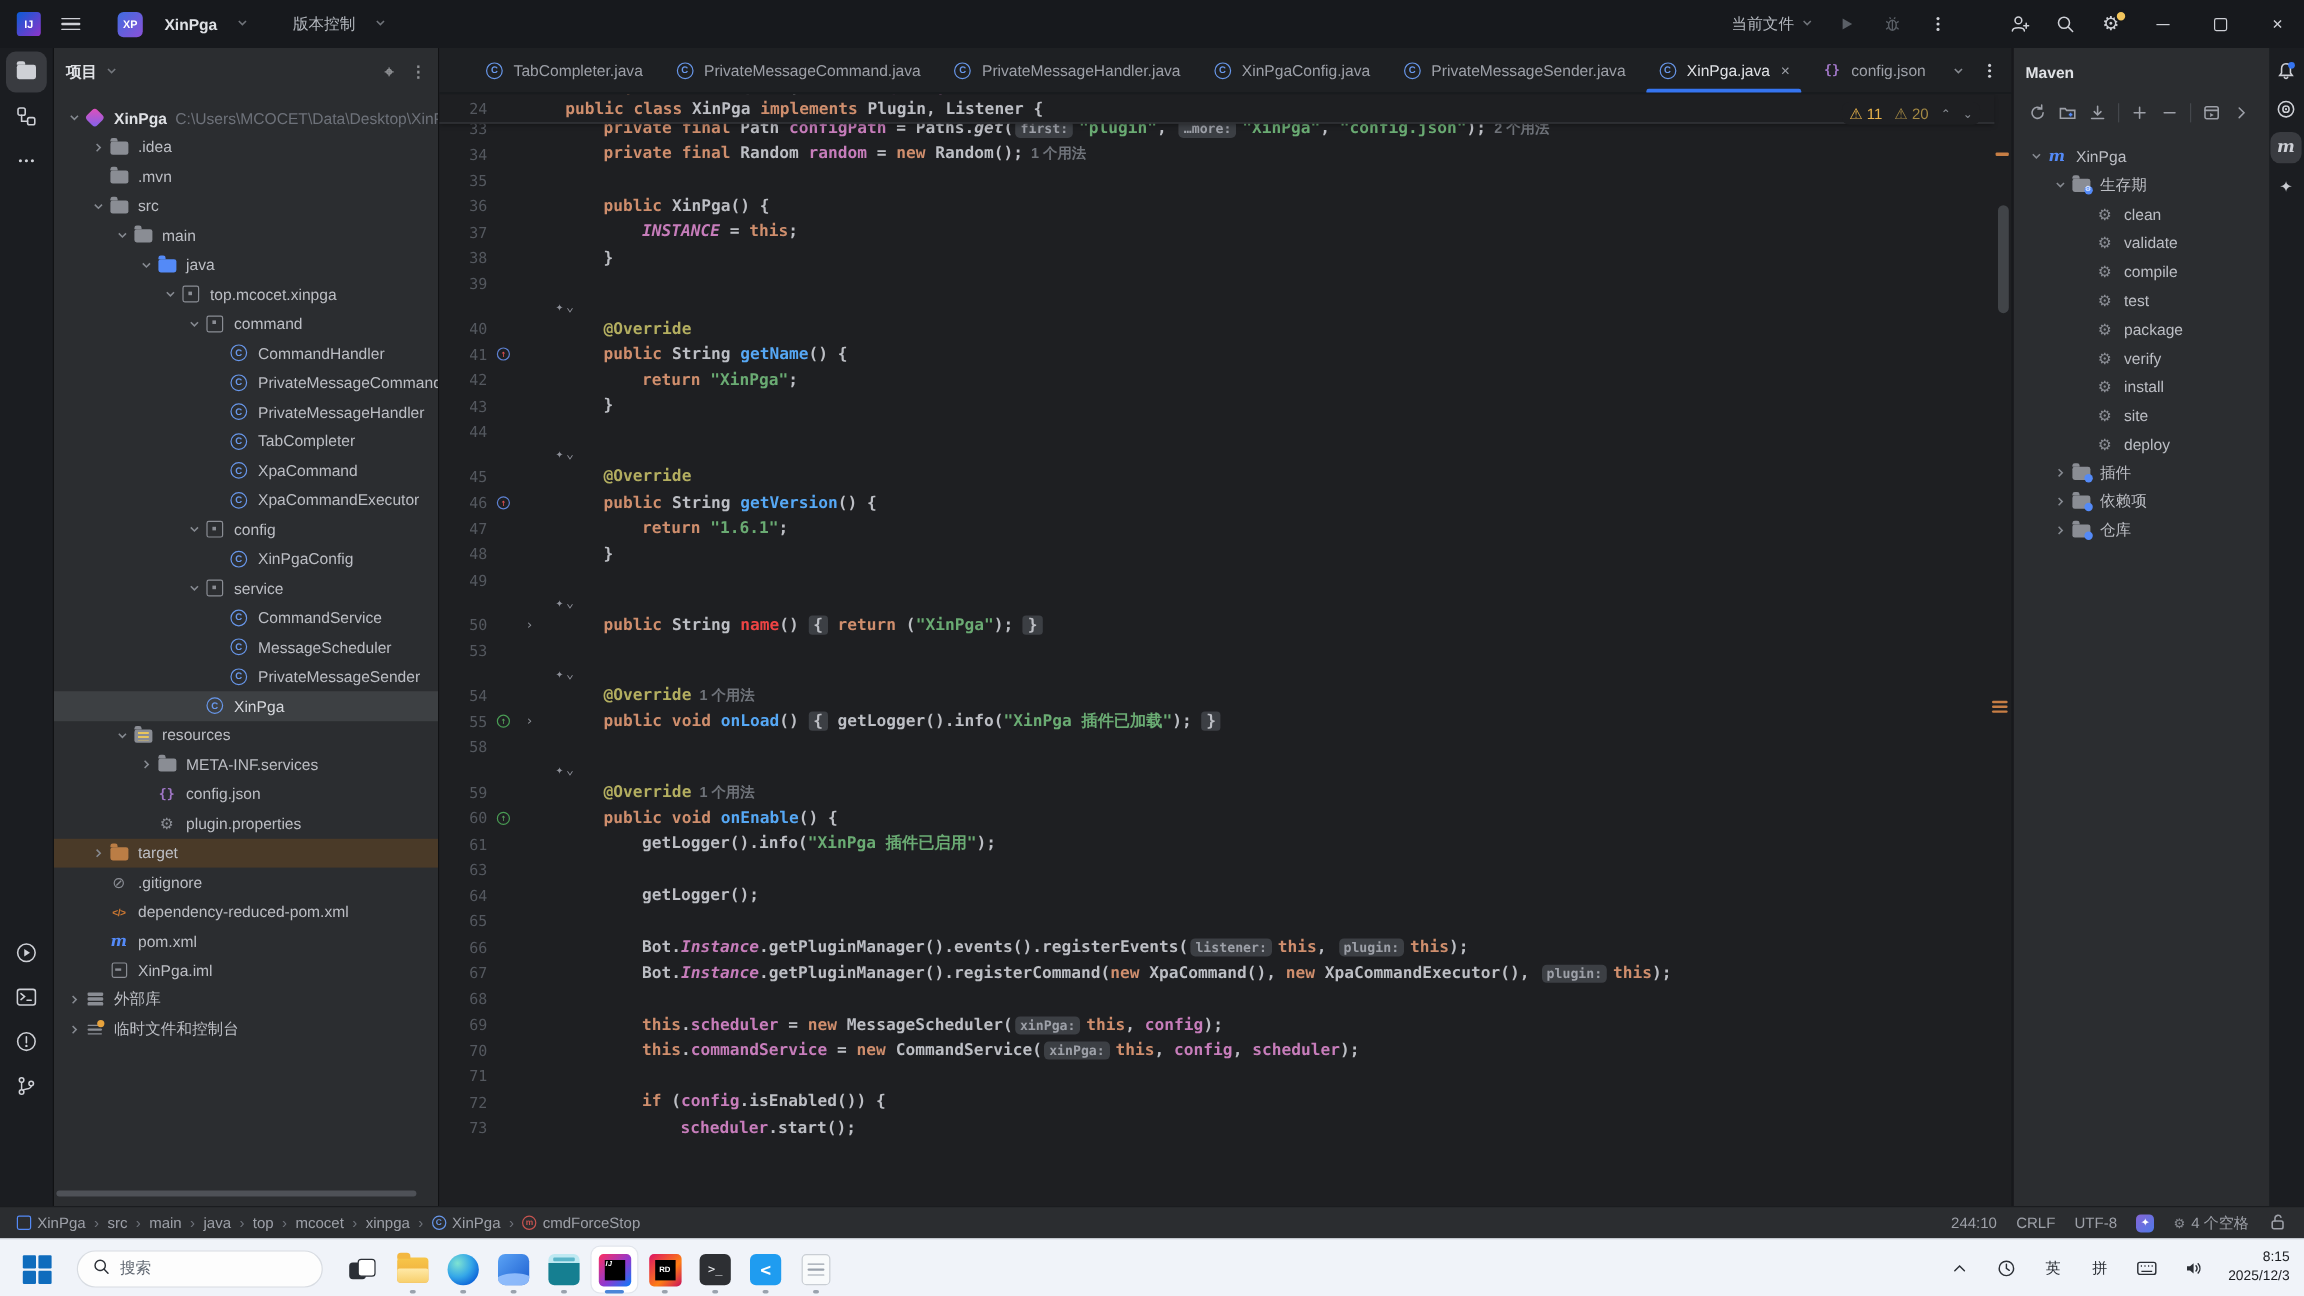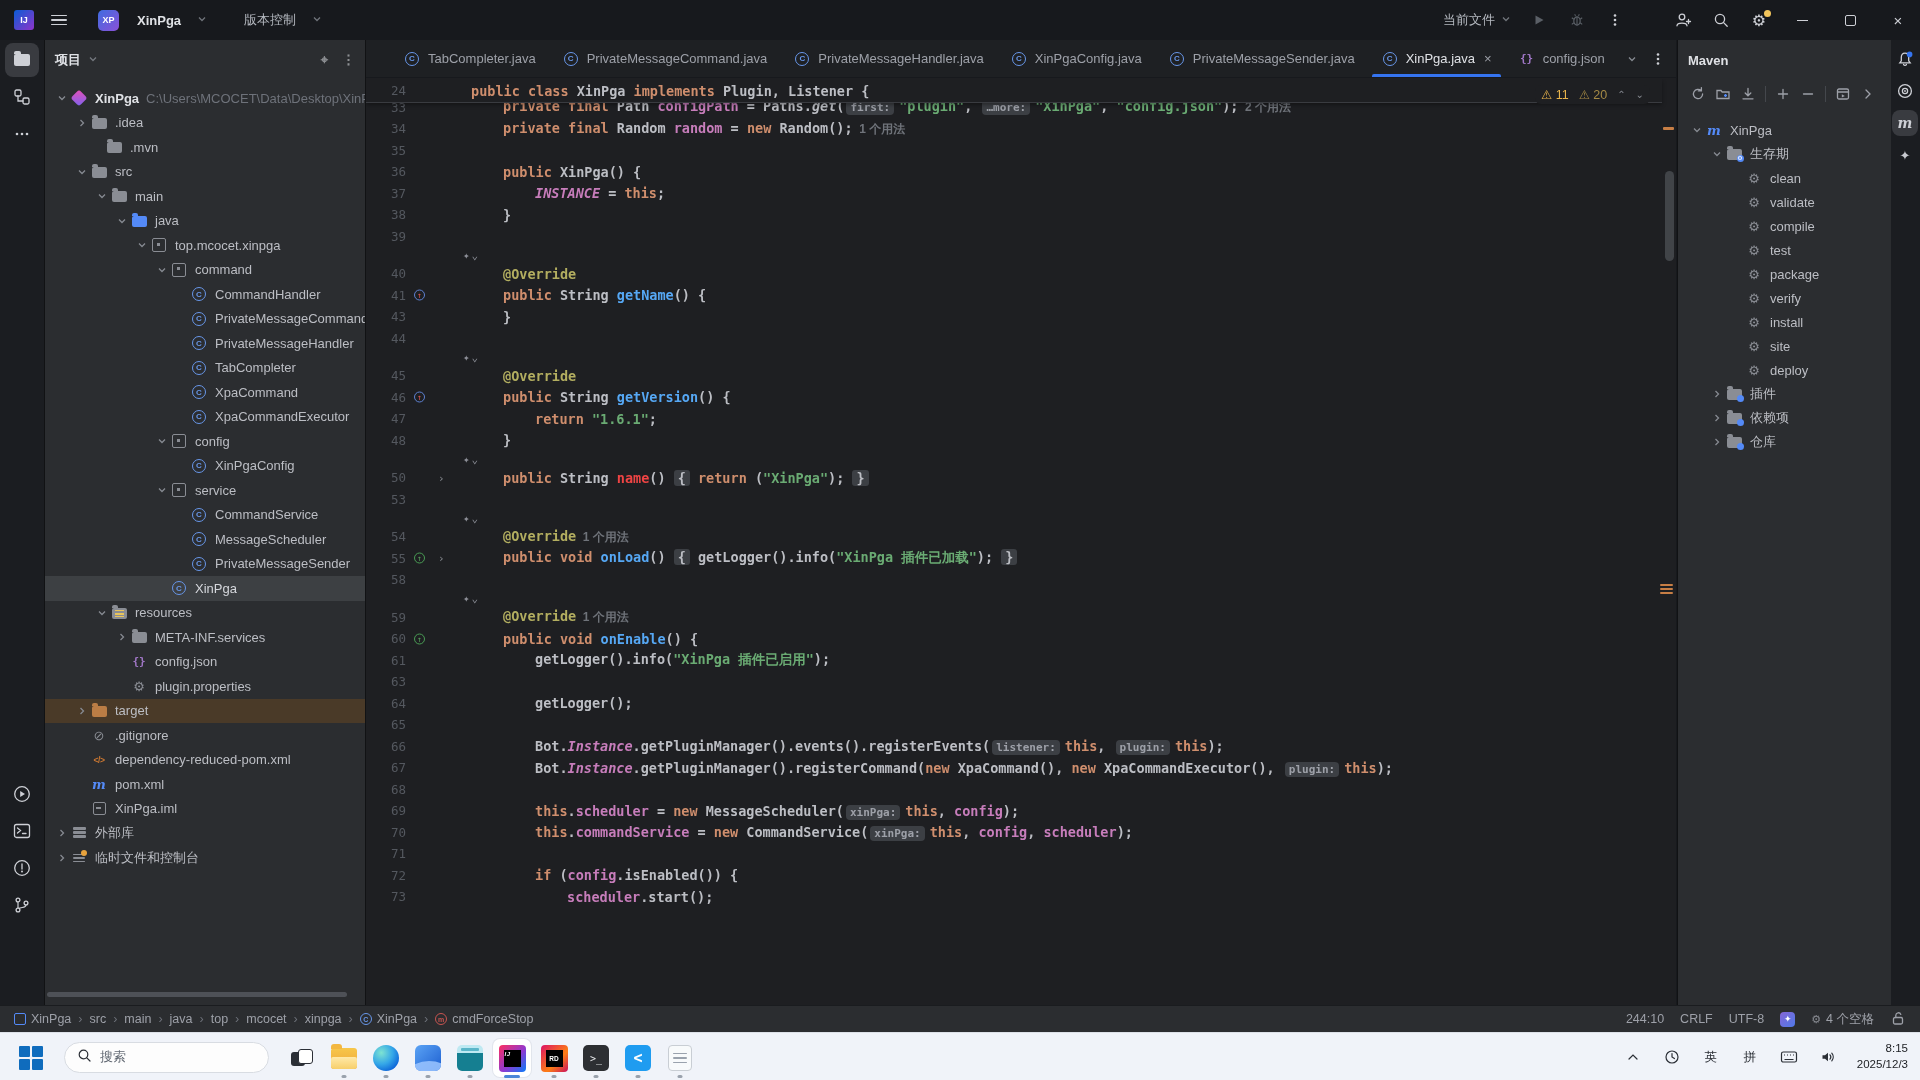".mvn" div.trow { padding-left: 43px -> 28px }
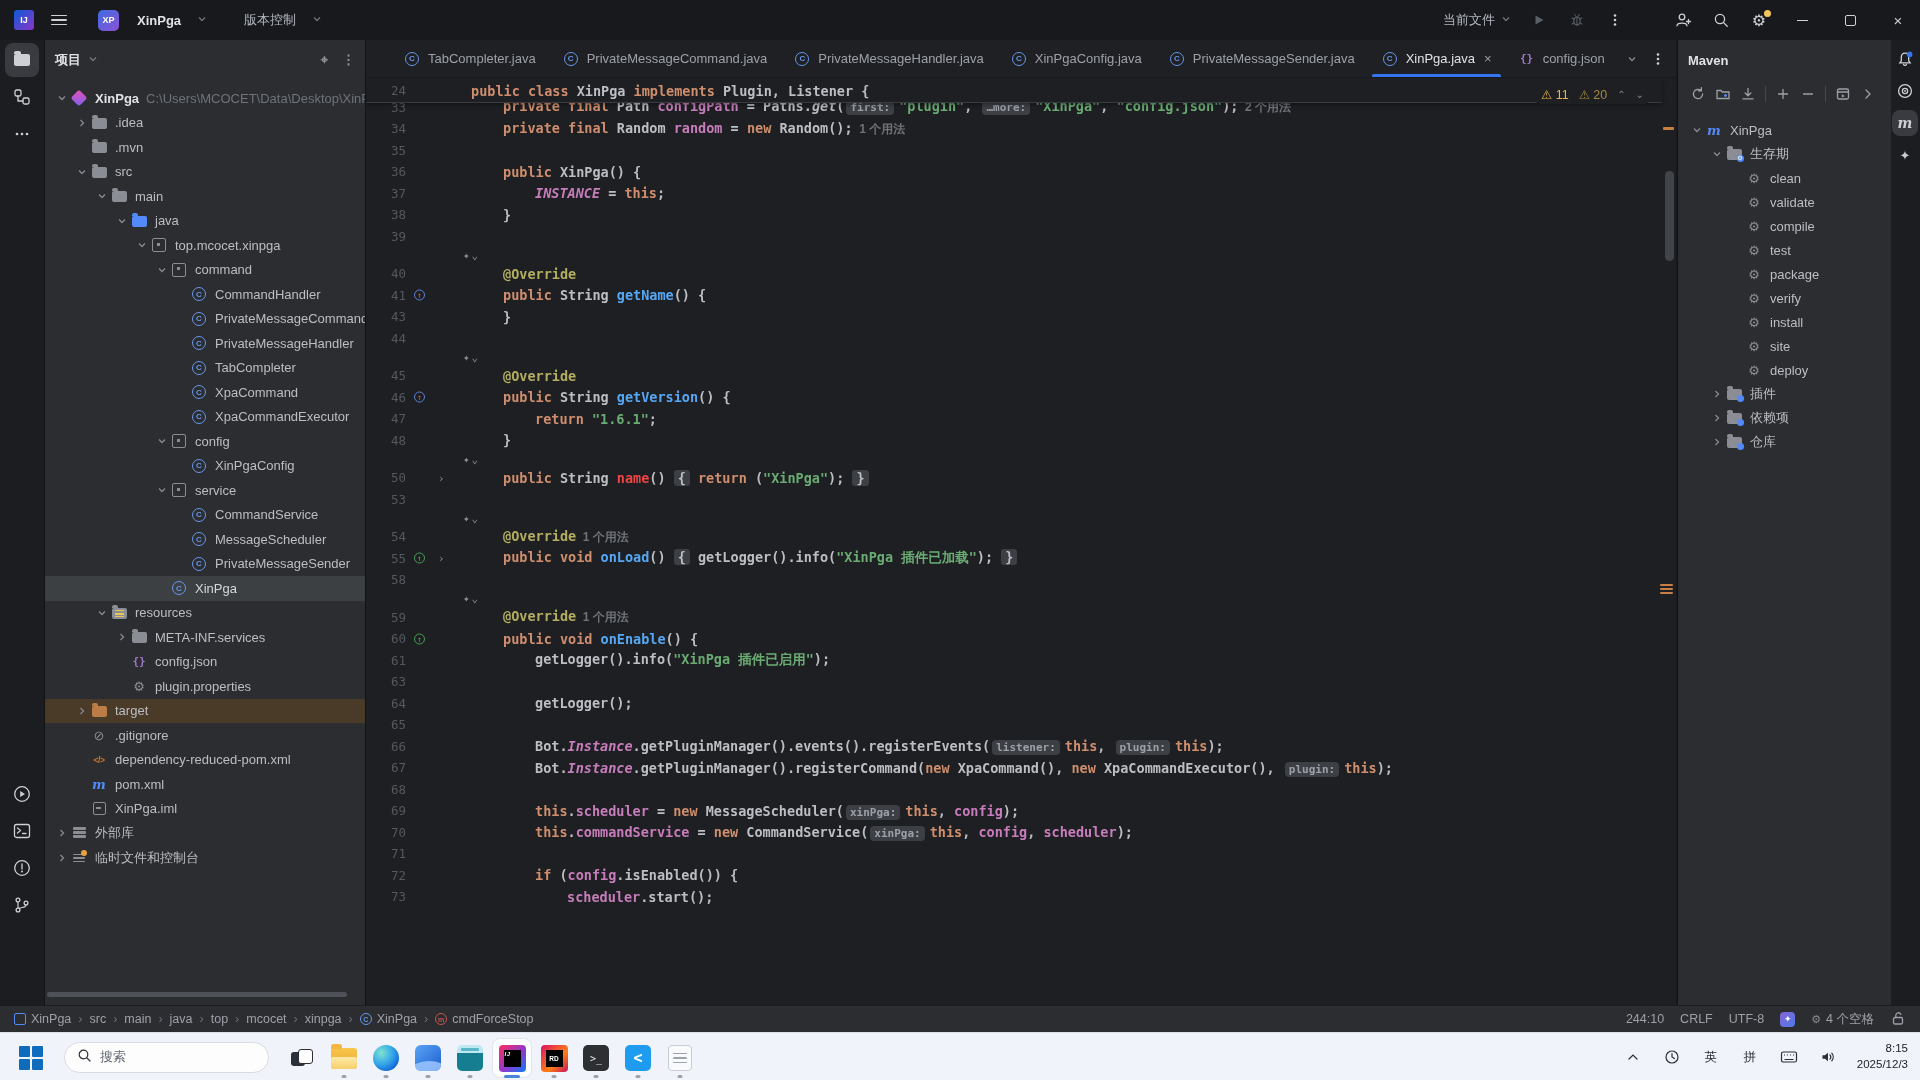"42" div.crow { html: none -> <div><span>42</span><span><span>return </span><span>"XinPga"</span><span>;</span></span></div> }
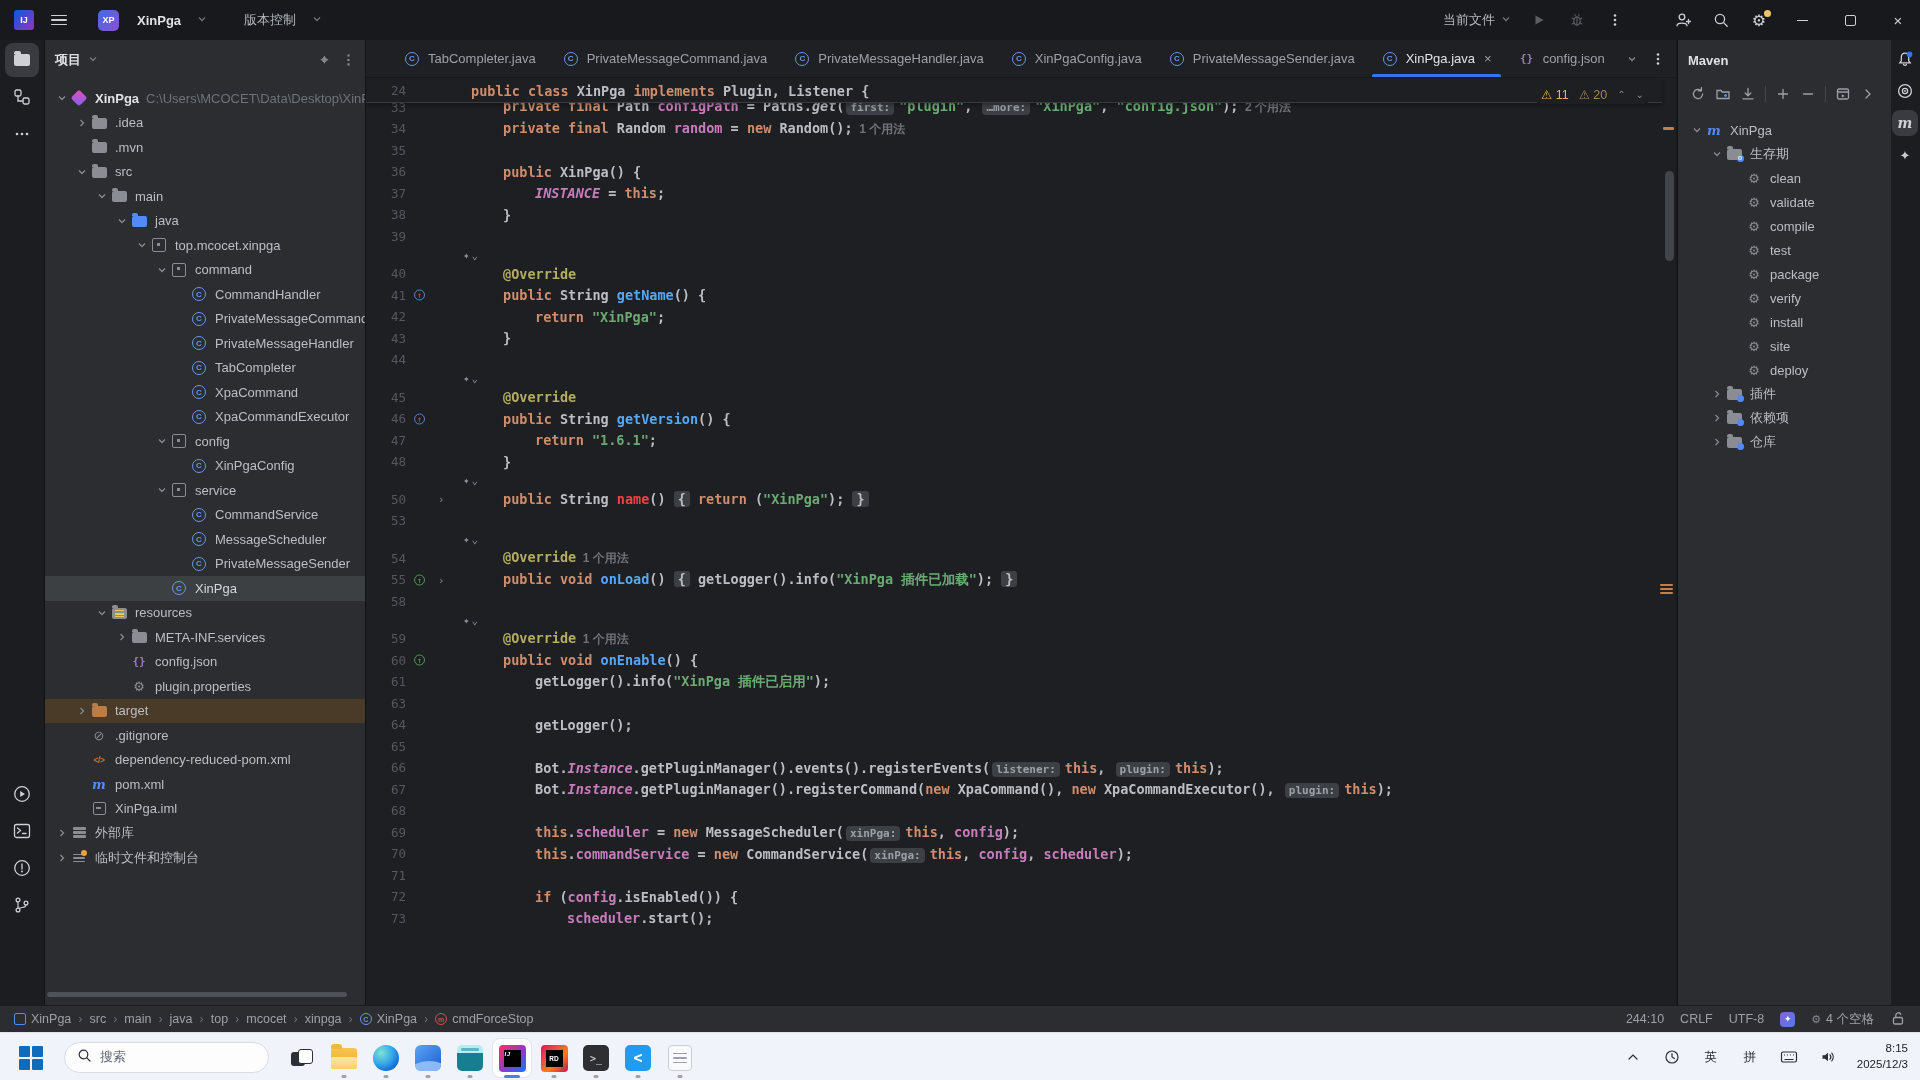"49" div.crow { html: none -> <div><span>49</span><span></span></div> }
